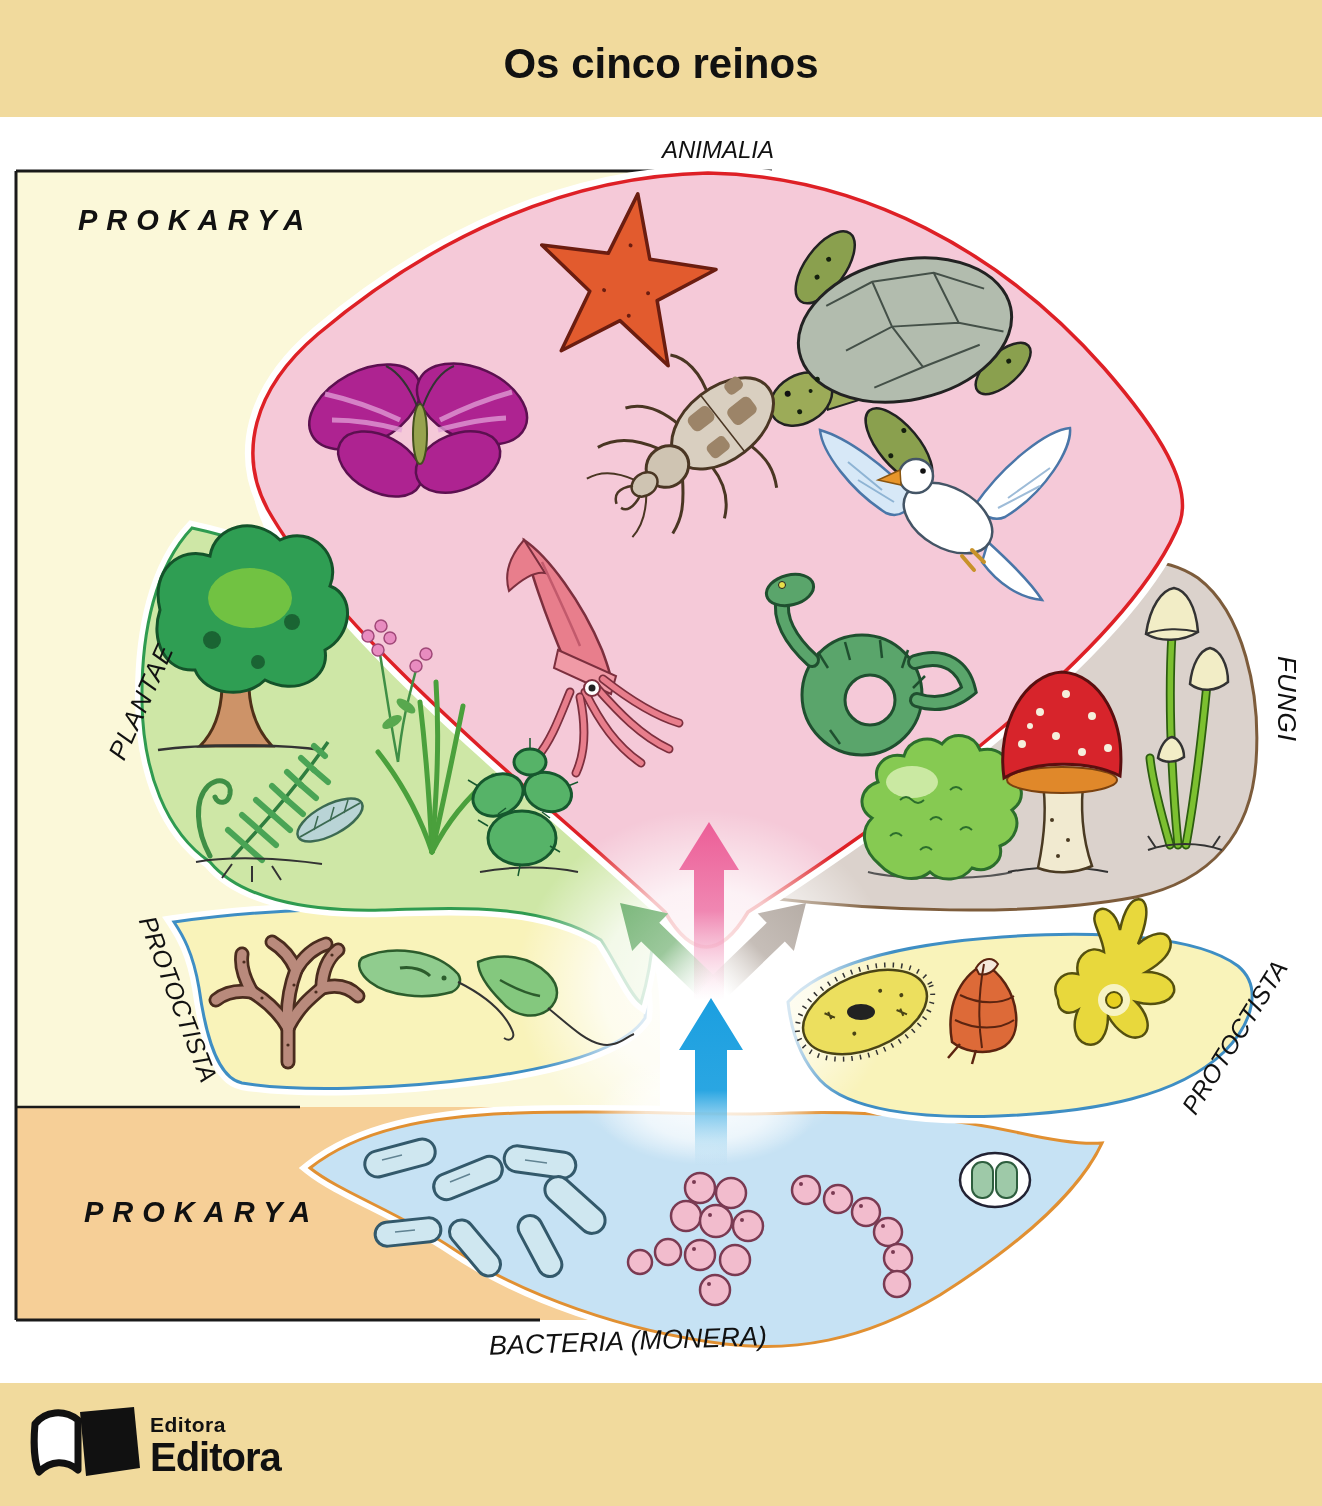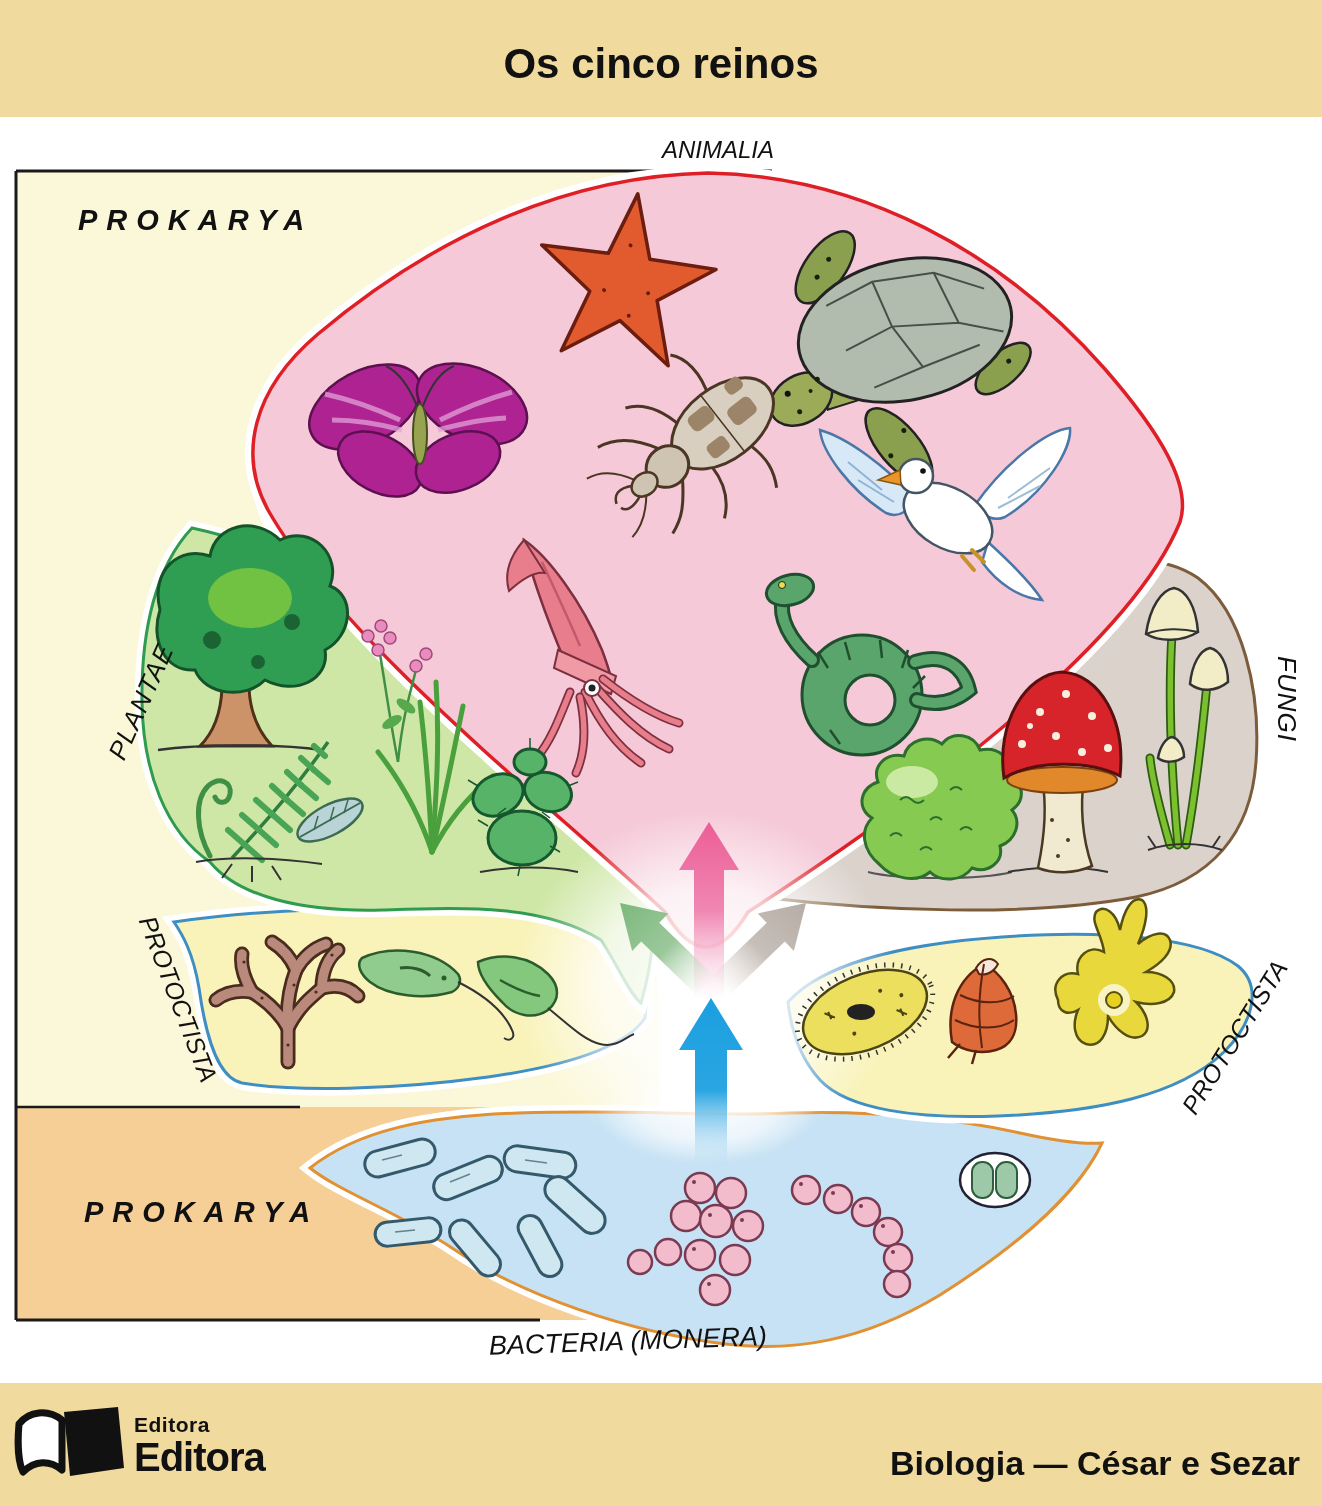"Editora" #footer-logo { left: 14px -> 30px }
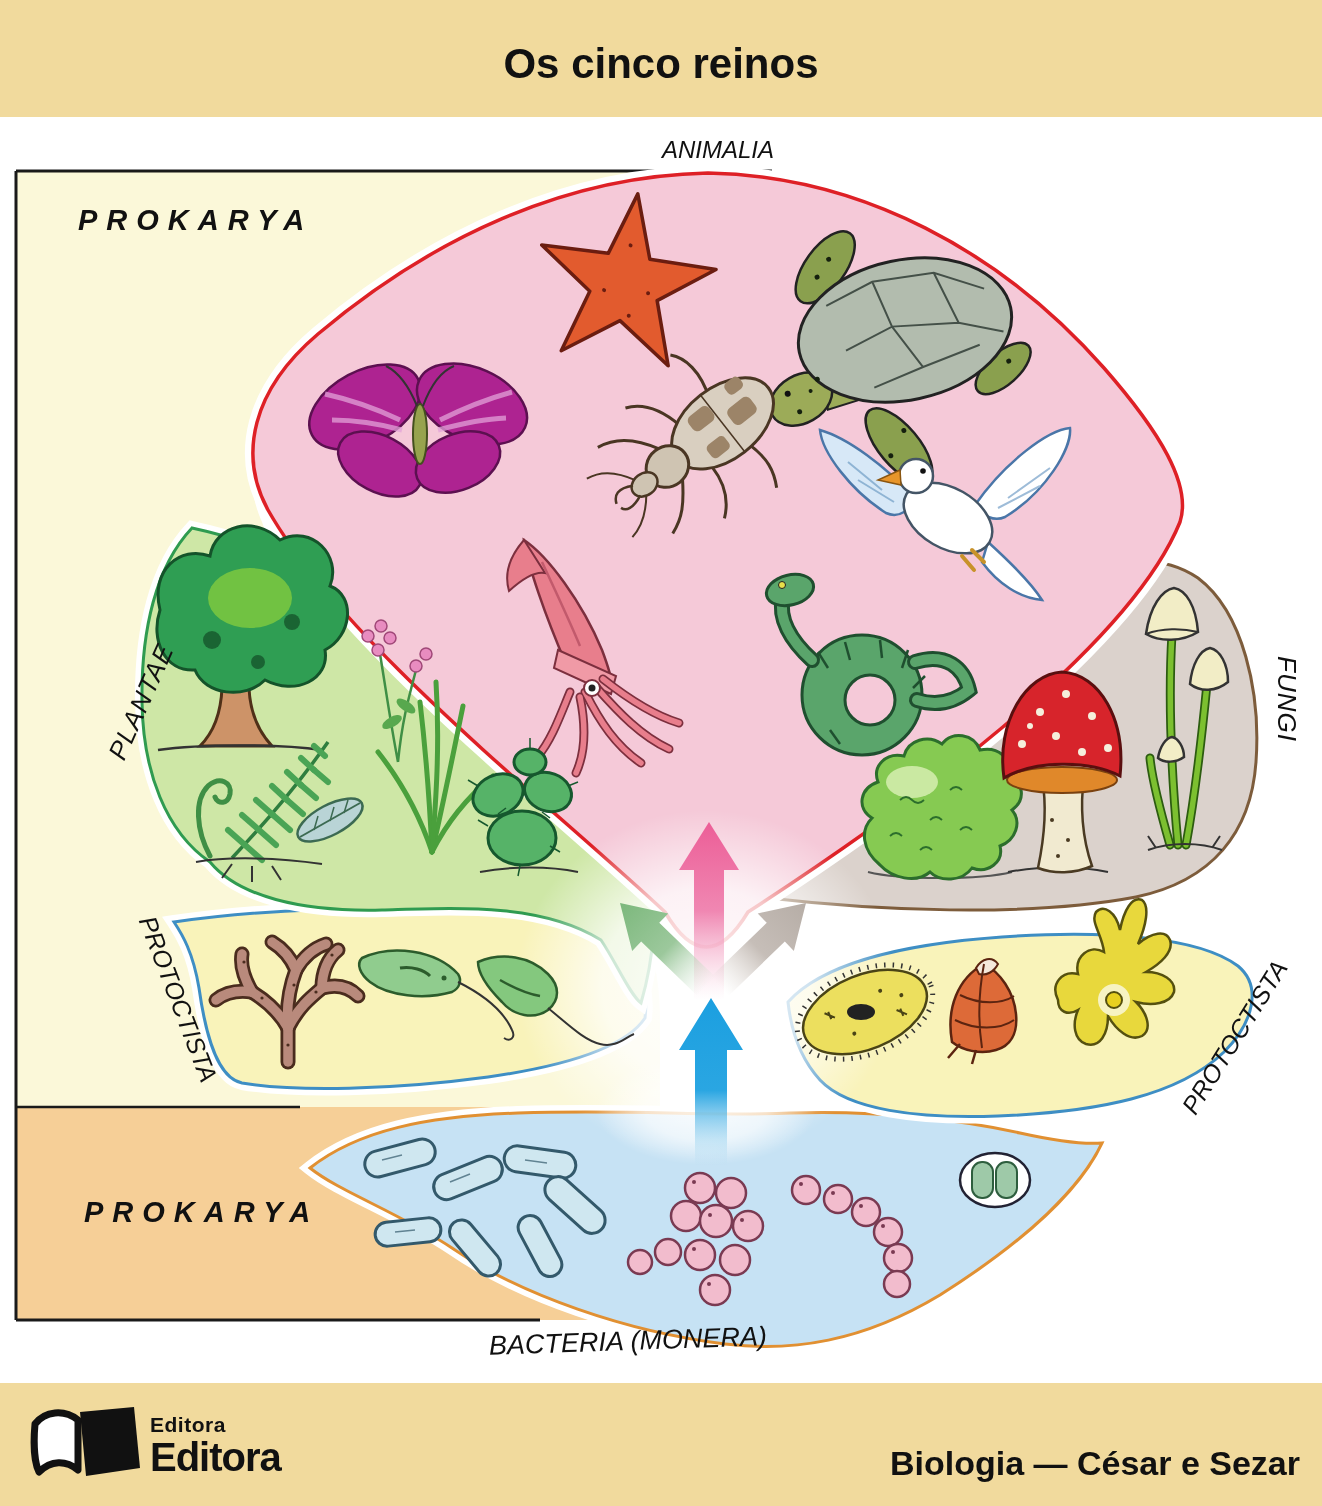"Biologia — César e Sezar" div.lbl { html: <div>Biologia — César e Sezar</div> -> none }
